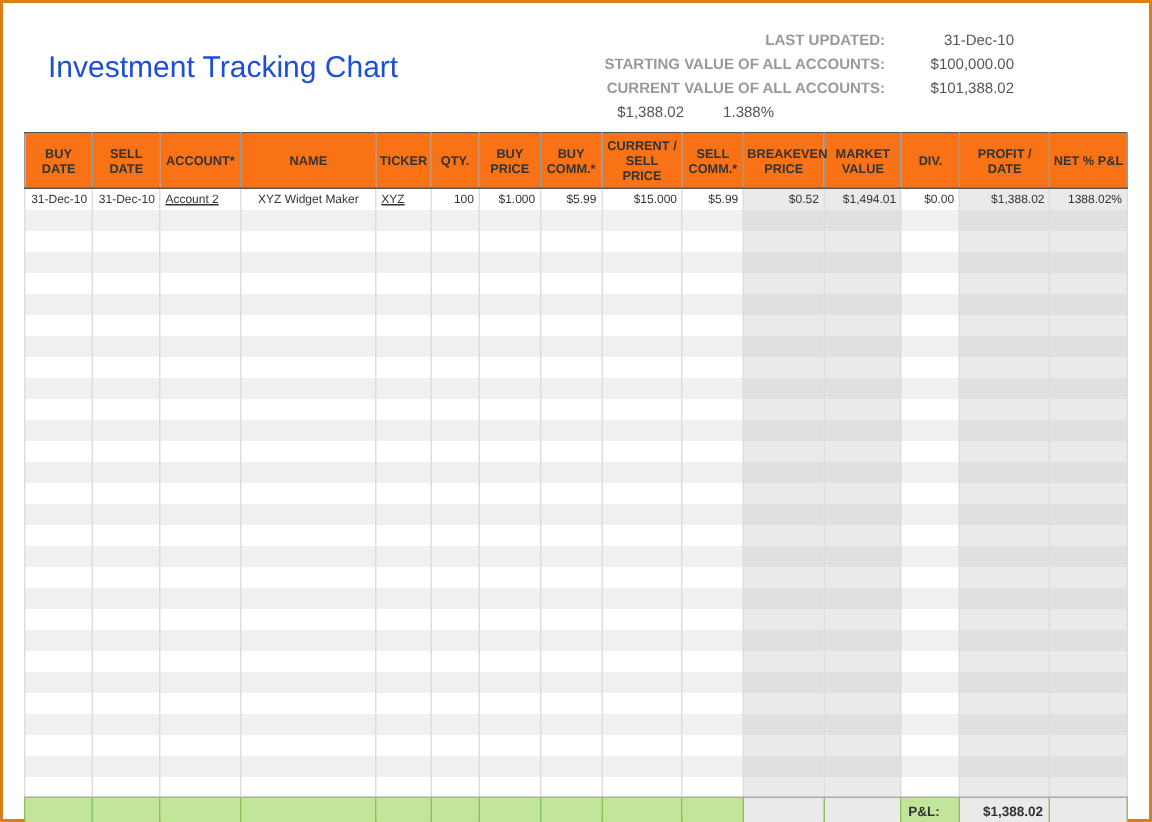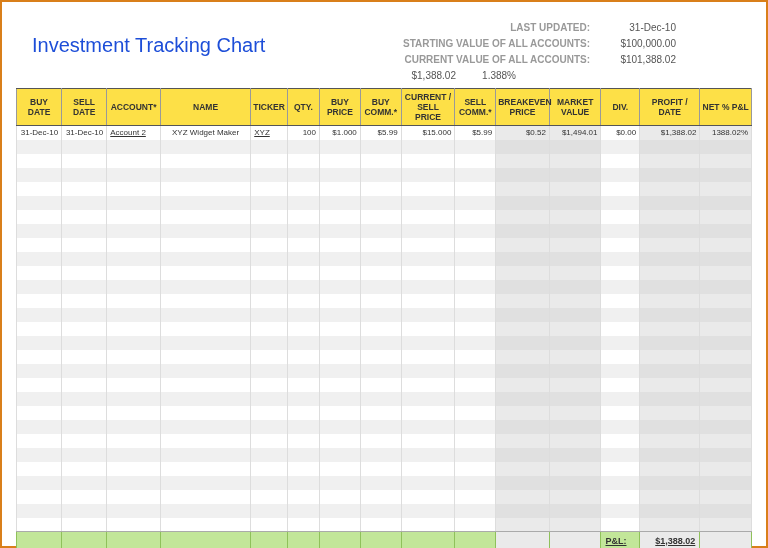"BUY DATE" th { background: #fde047 -> #f97316 }
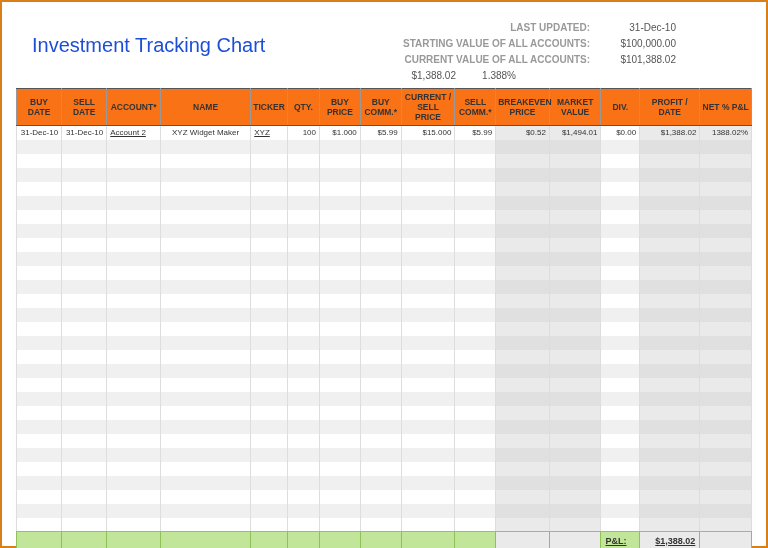"P&L:" tfoot td { text-decoration: underline -> none }
